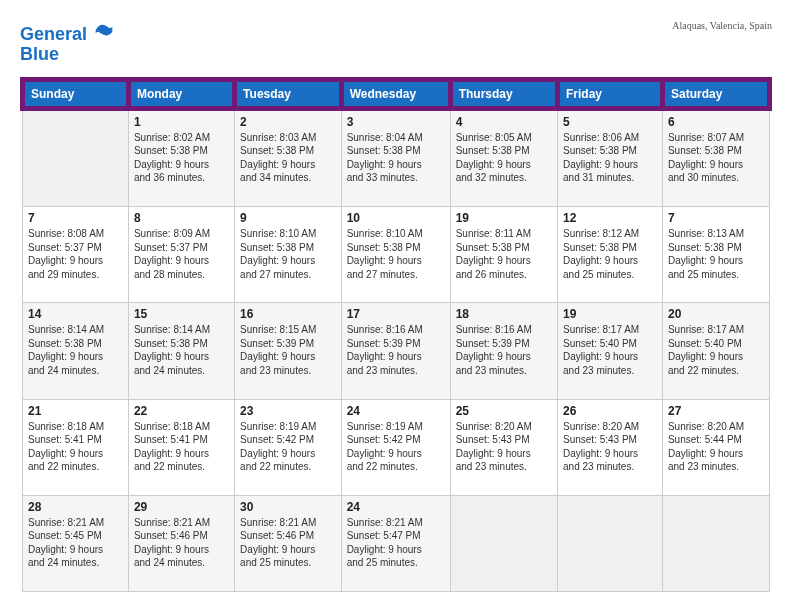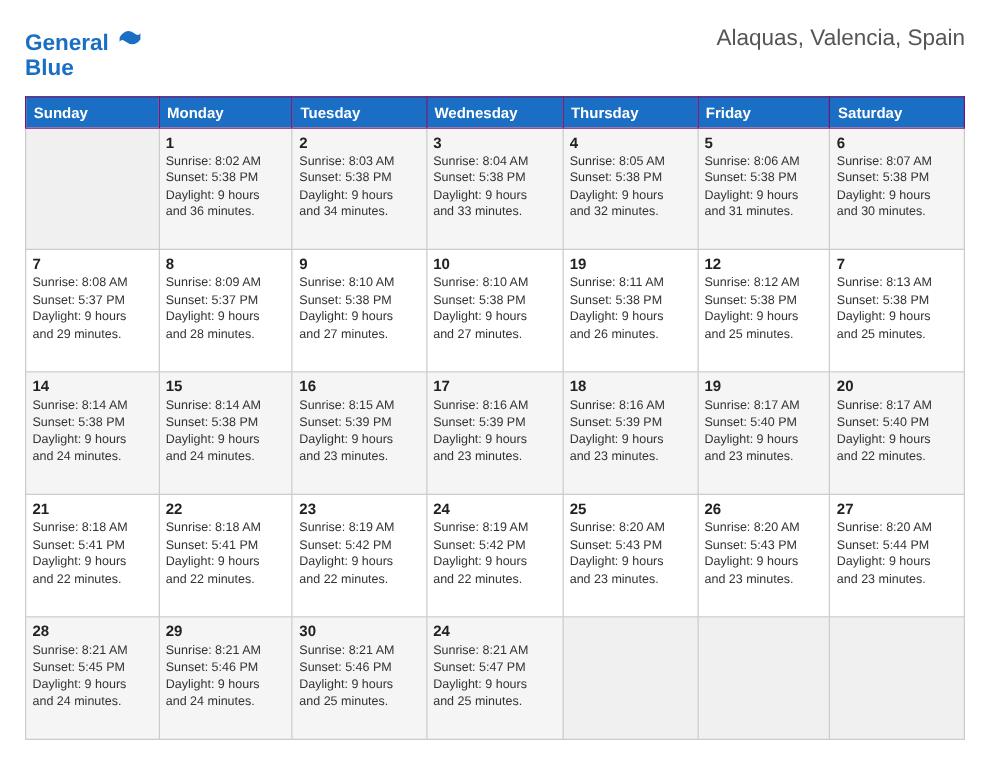"Alaquas, Valencia, Spain" .subtitle { font-family: none -> Liberation Serif, serif; font-size: 18px -> 10px }
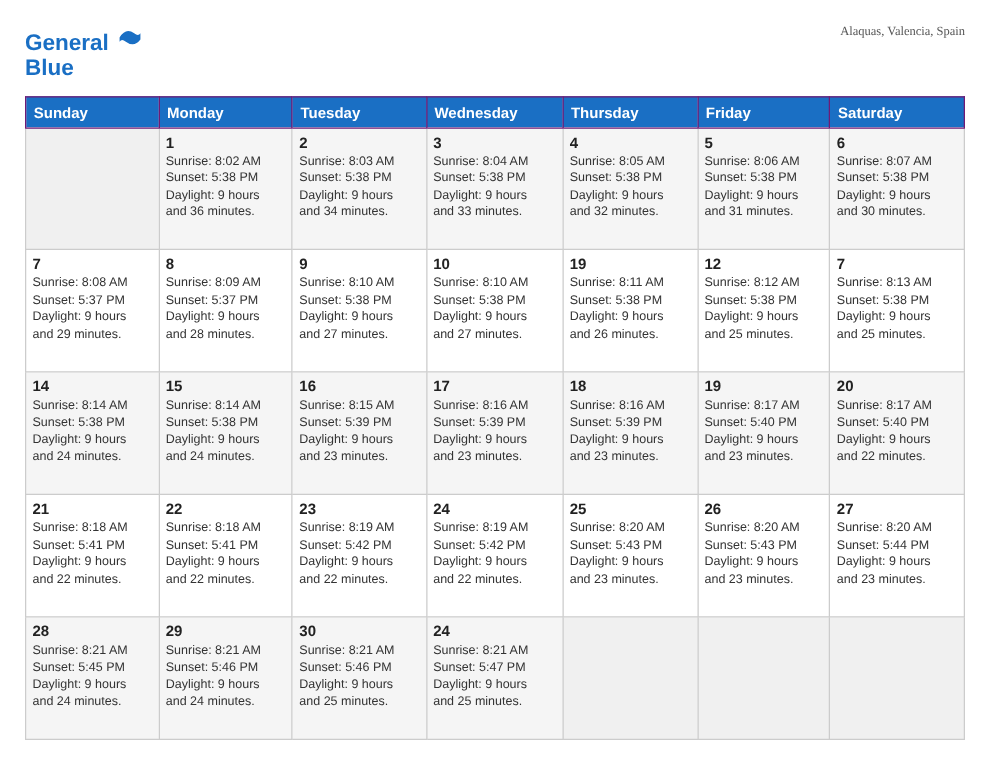"Sunday" .calendar thead tr th { border: 1px solid #701a75 -> 5px solid #701a75 }
